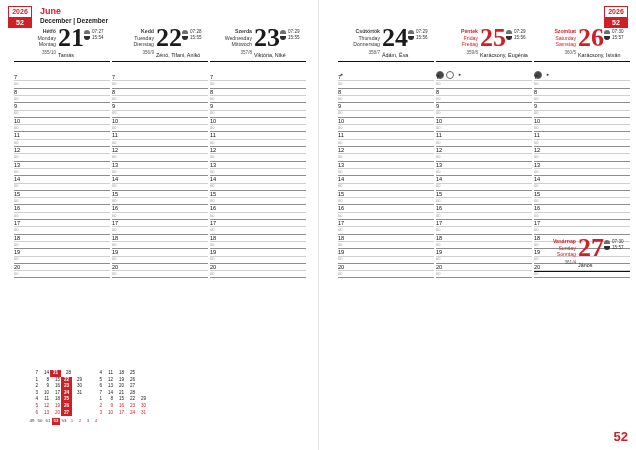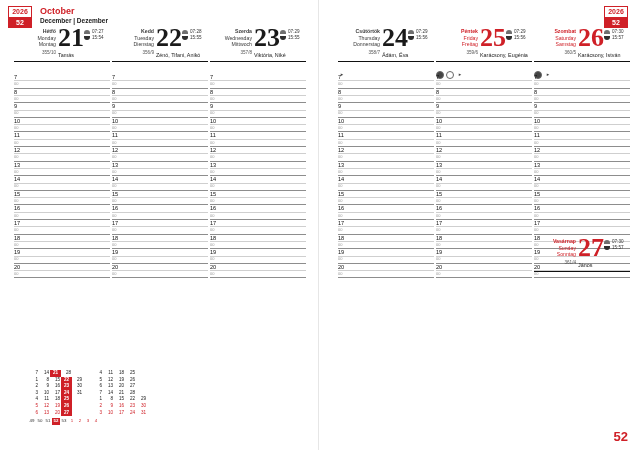"October" div.m1 { text: October -> June }
